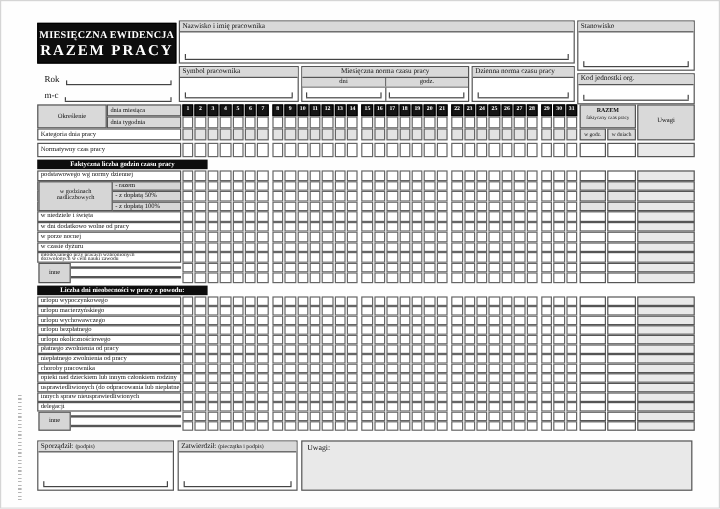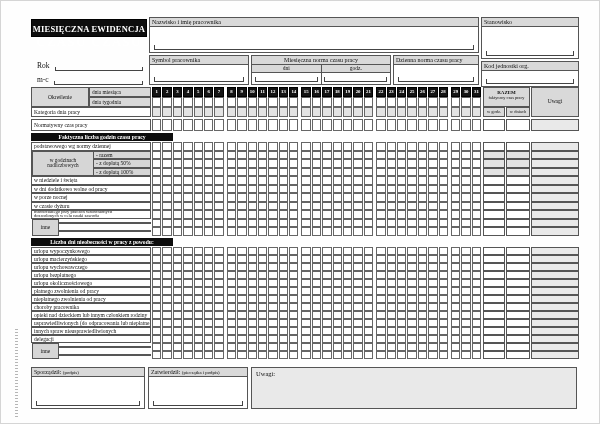"MIESIĘCZNA EWIDENCJA" .title-box { height: 18px -> 34px }
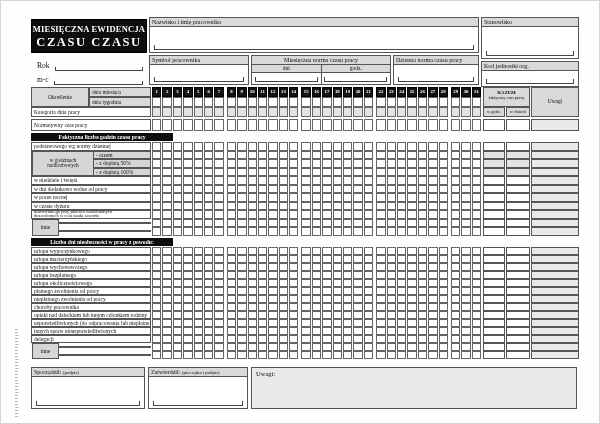"CZASU CZASU" div.tl2 { text: CZASU CZASU -> RAZEM PRACY }
